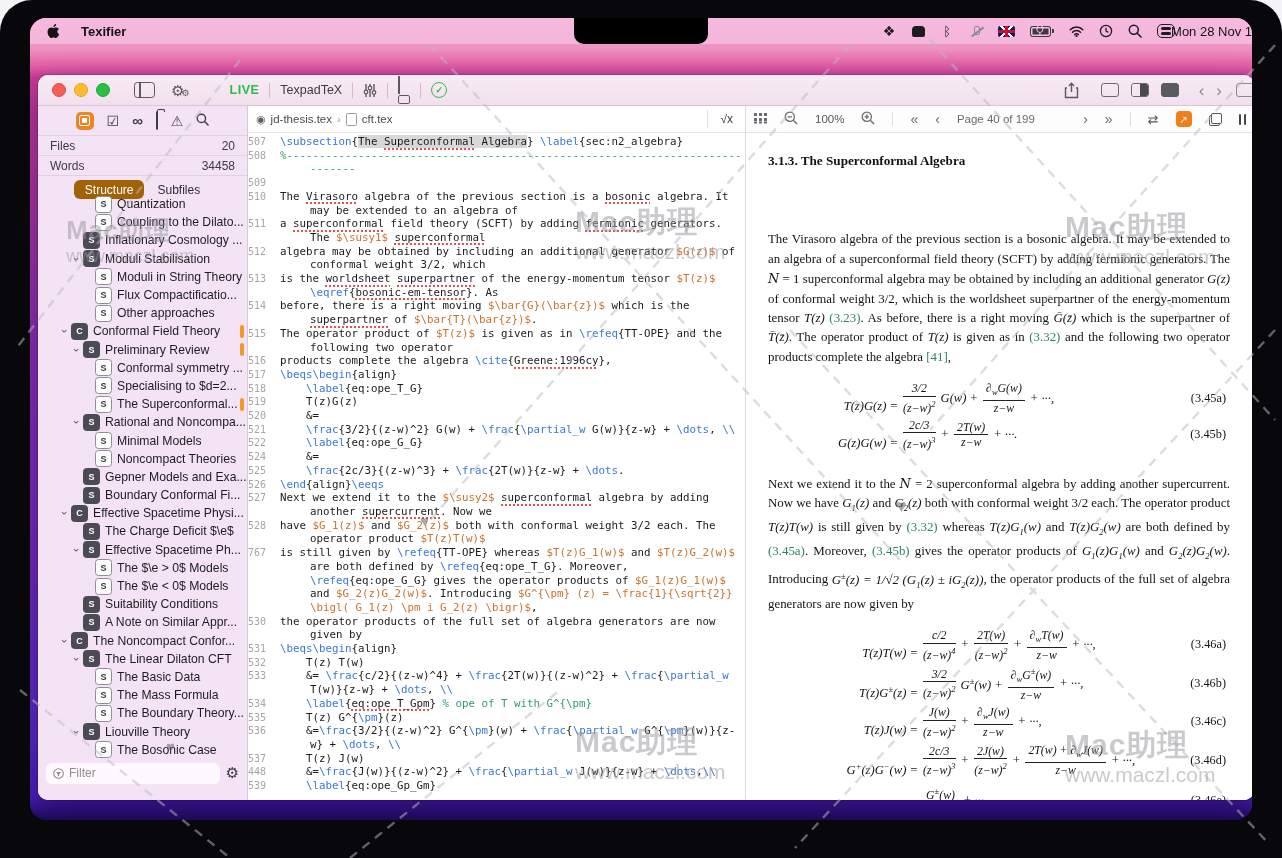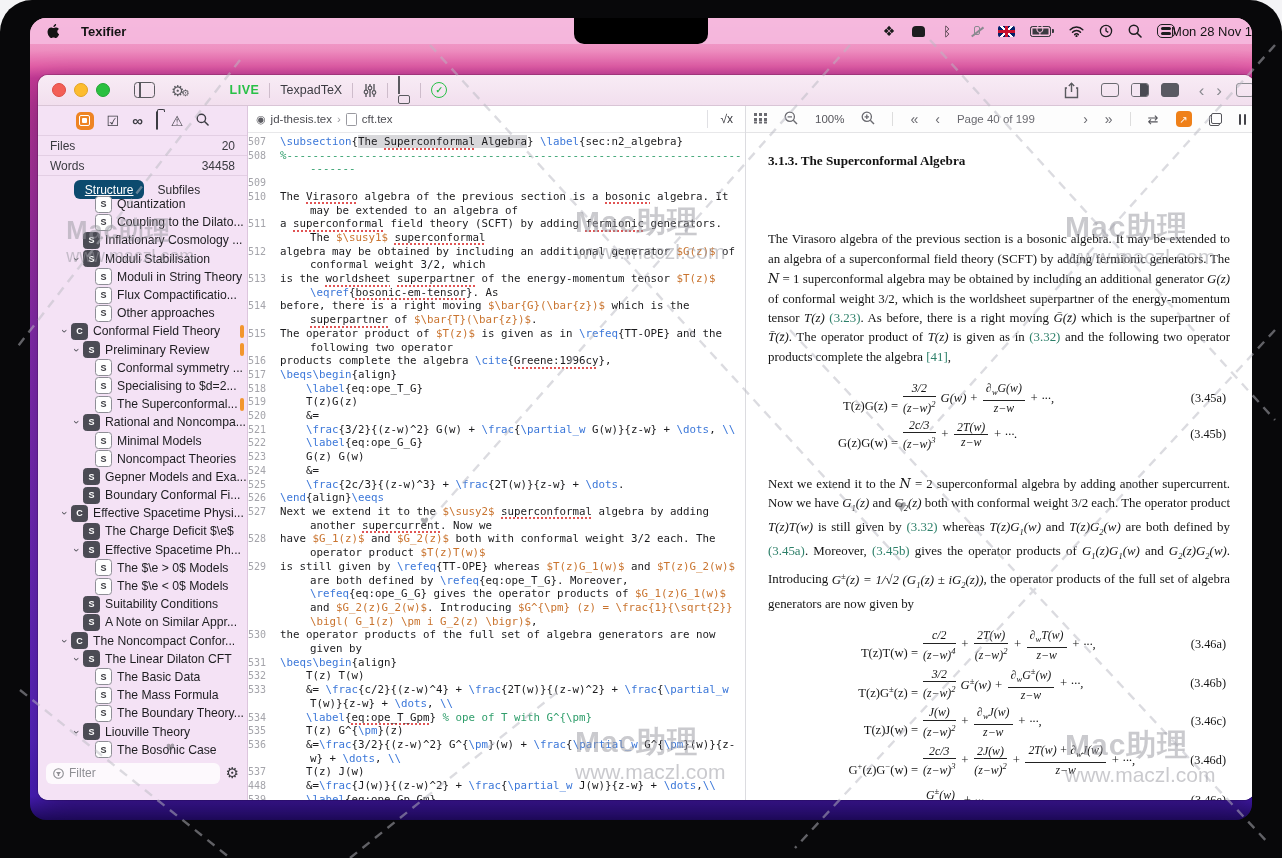"Structure" .sb-tab.active { background: #0c4a6e -> #a16207; text-decoration: underline -> none }
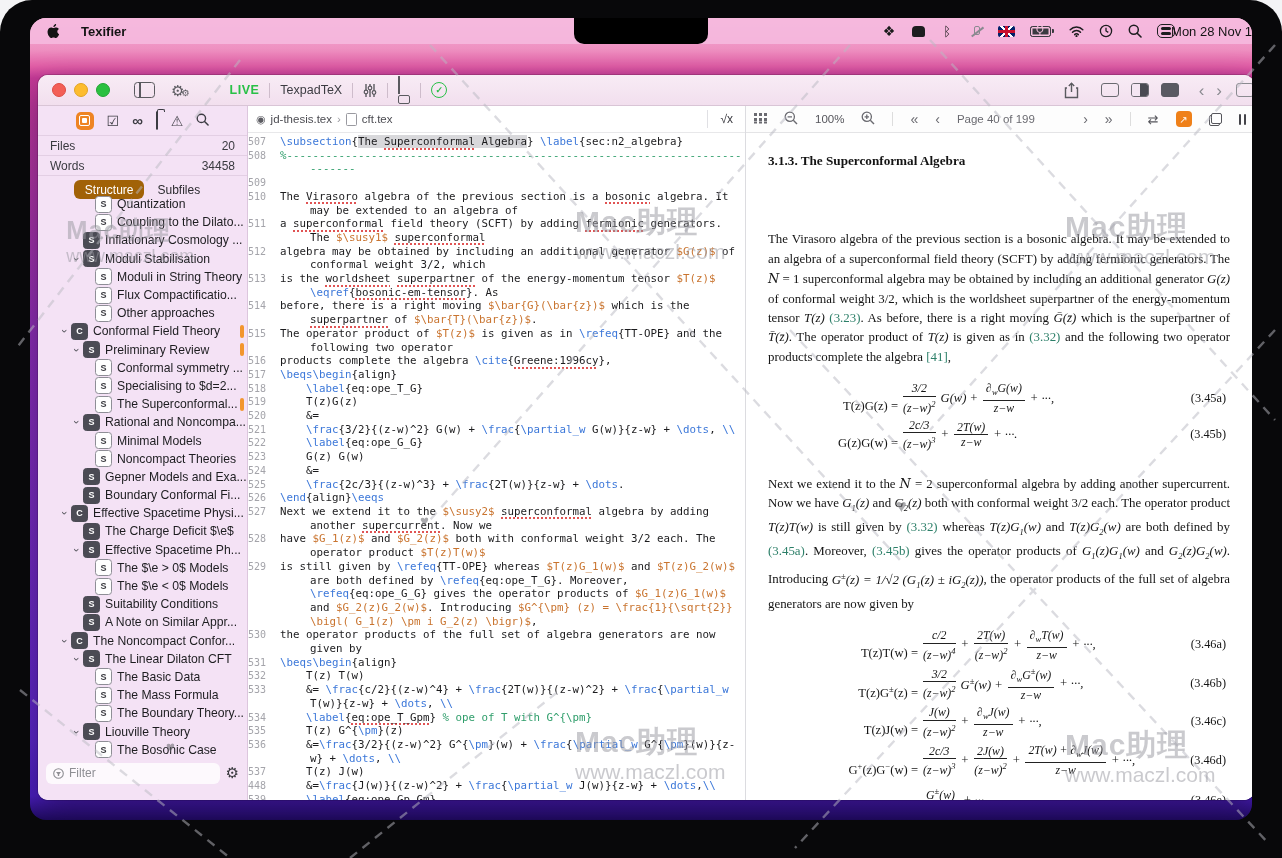"T(z)G(z) =" .eql { font-style: none -> italic }
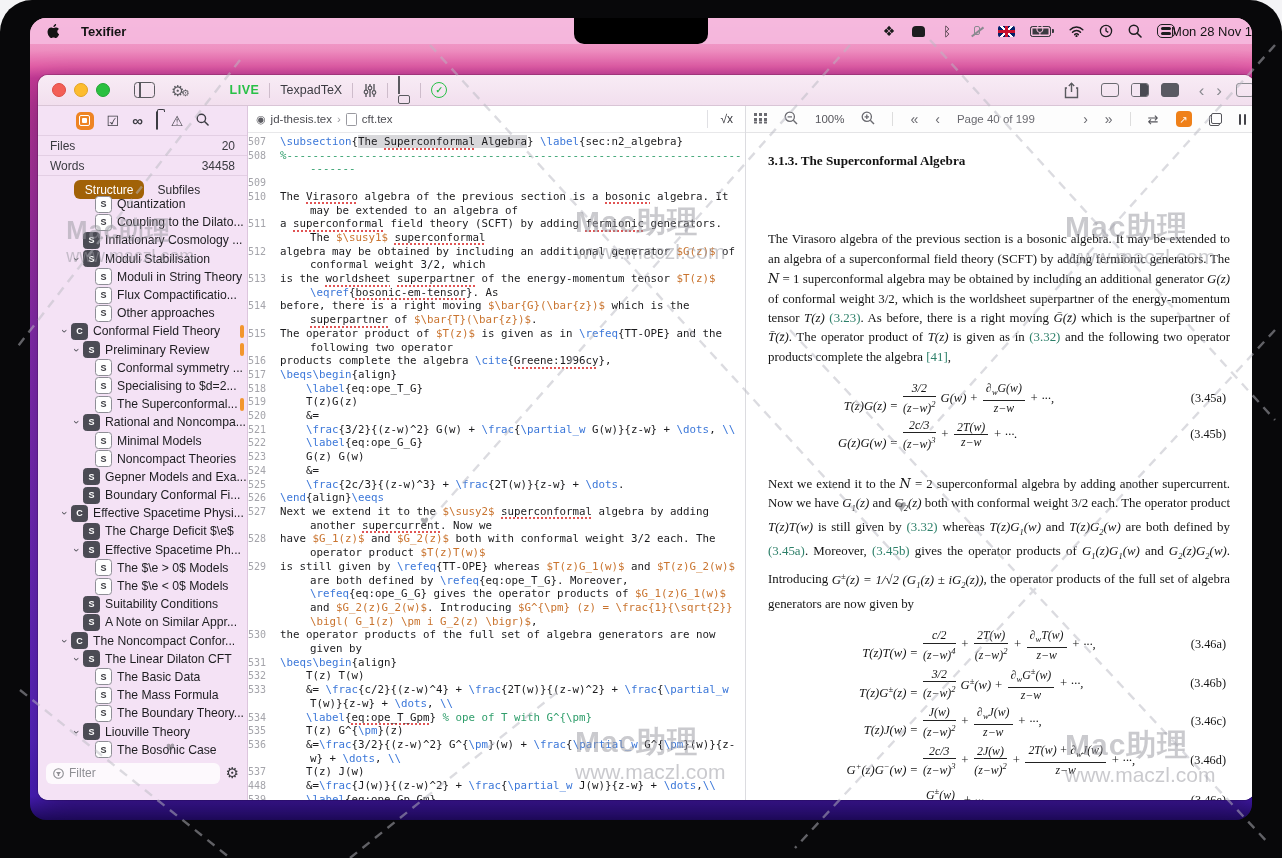"523" div.cl { html: <div> <span>523</span> <span><span> G(z) G(w)</span></span> </div> -> none }
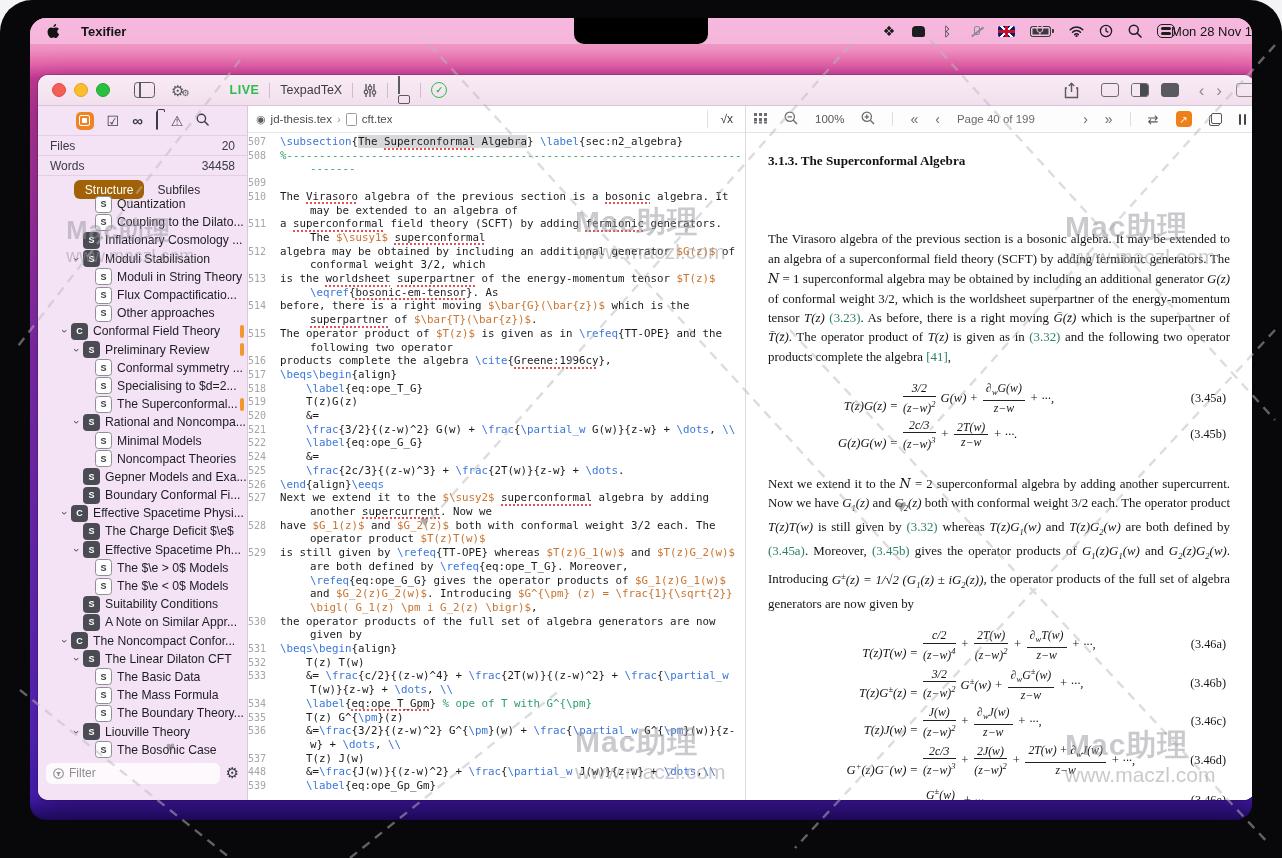"529" span.ln { text: 529 -> 767 }
